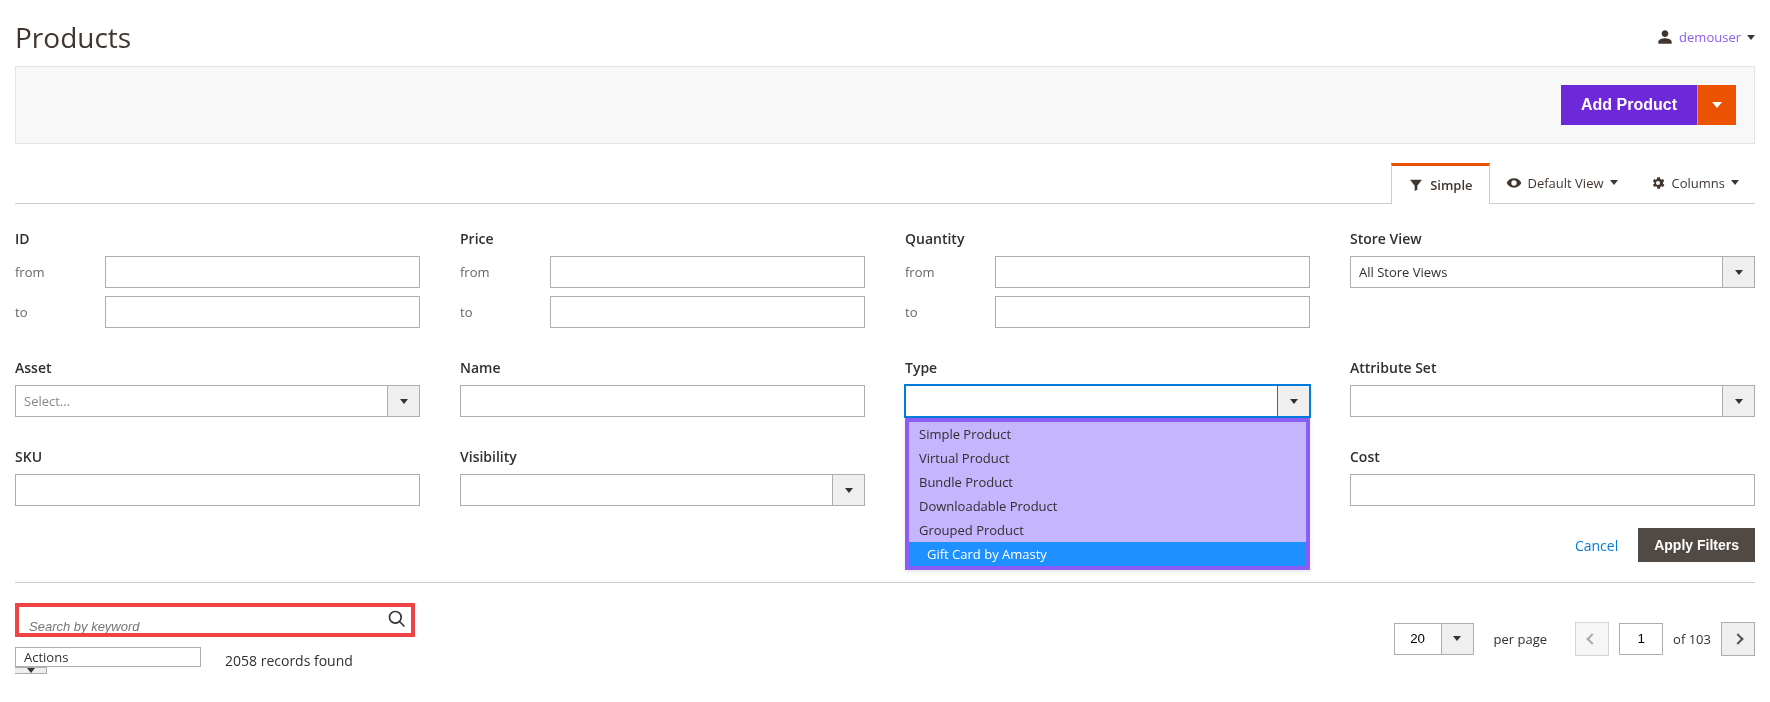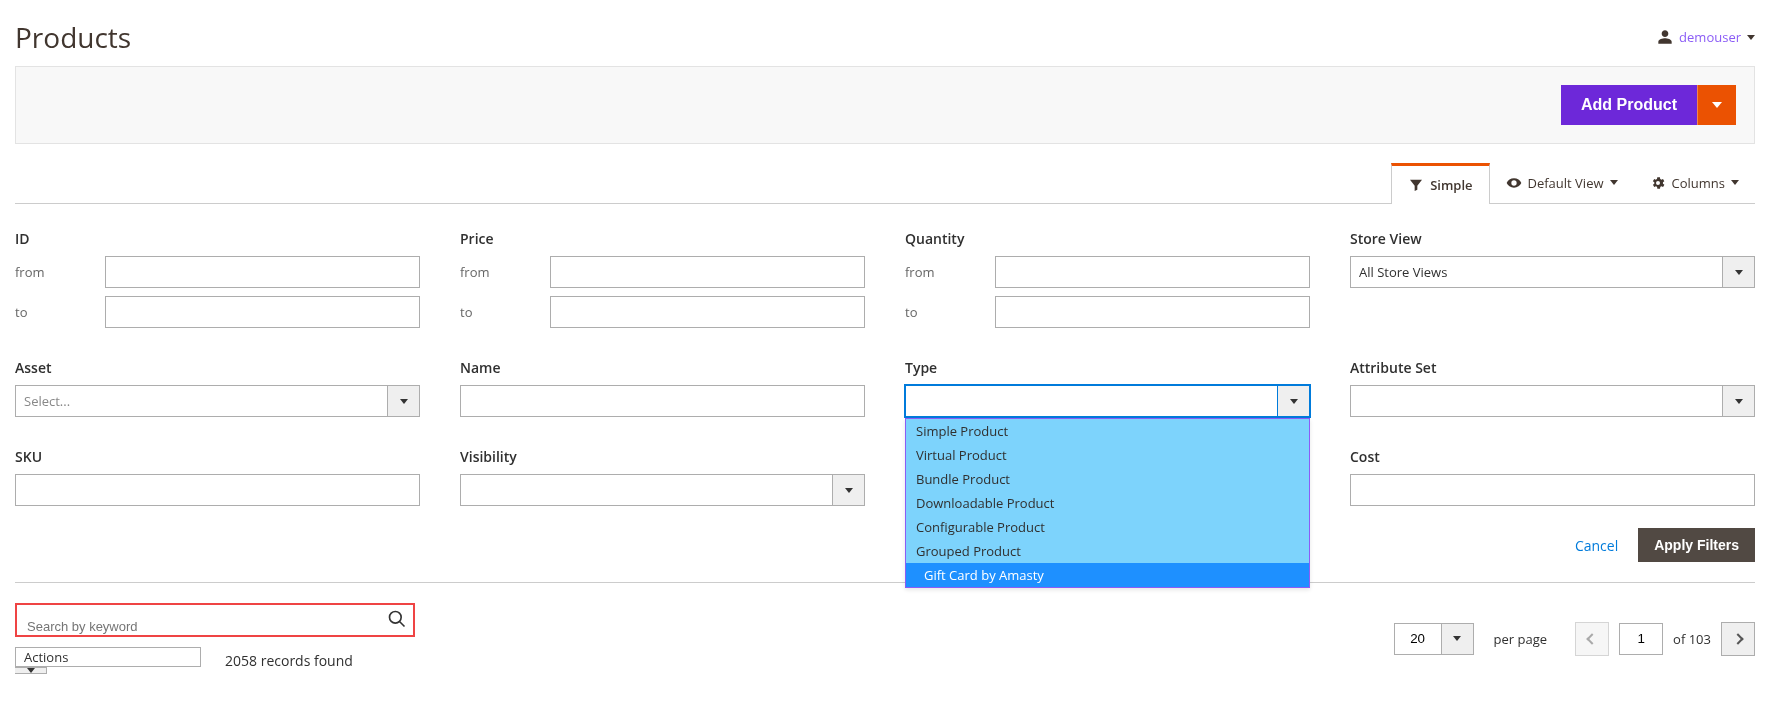"Simple Product" .dropdown { background: #7dd3fc -> #c4b5fd; border: 1px solid #8b5cf6 -> 4px solid #8b5cf6 }
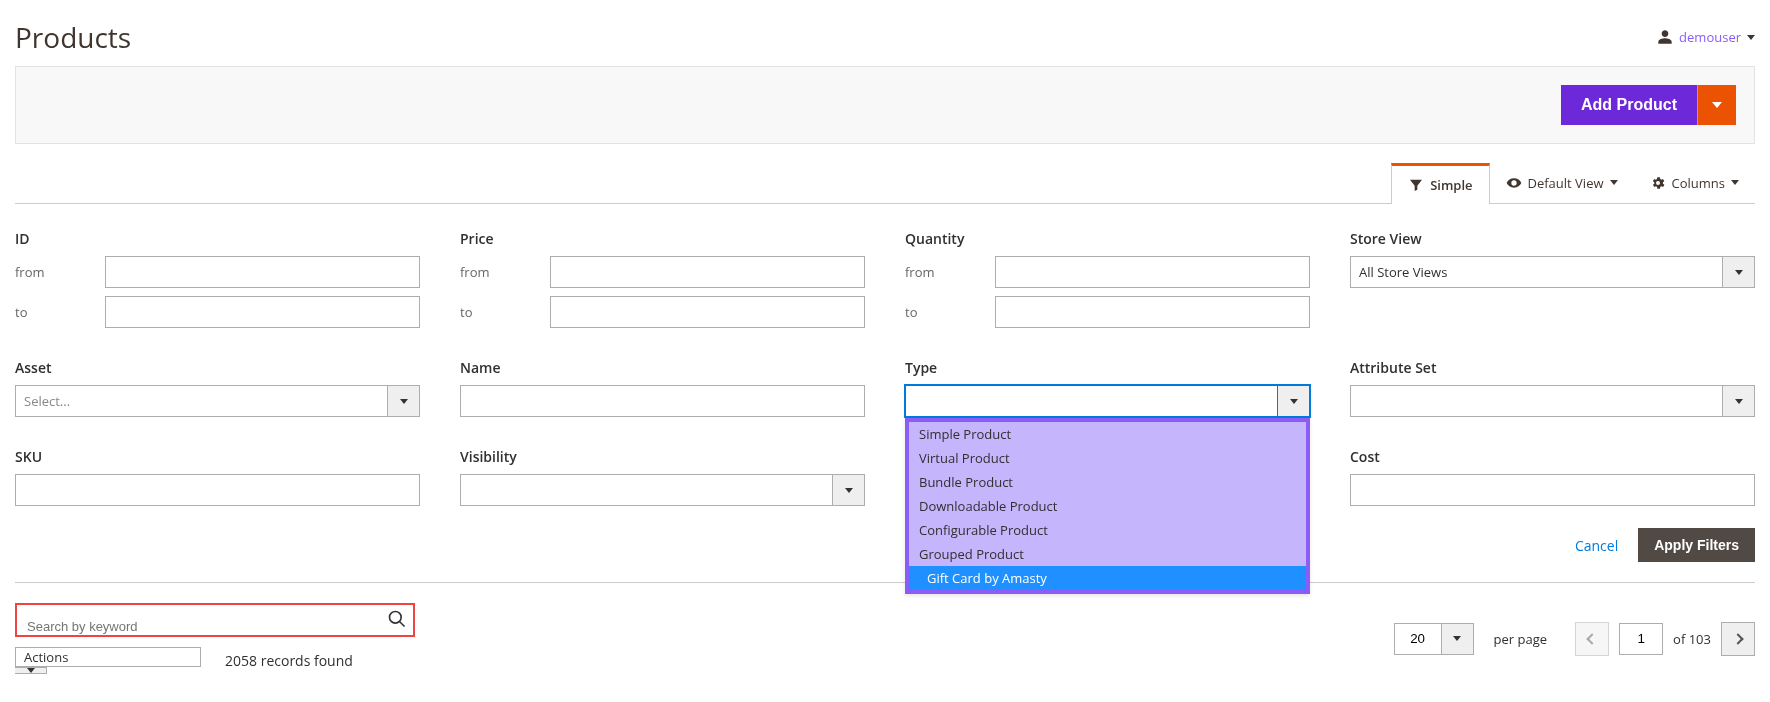"Configurable Product" div.dropdown-item { html: <div>Configurable Product</div> -> none }
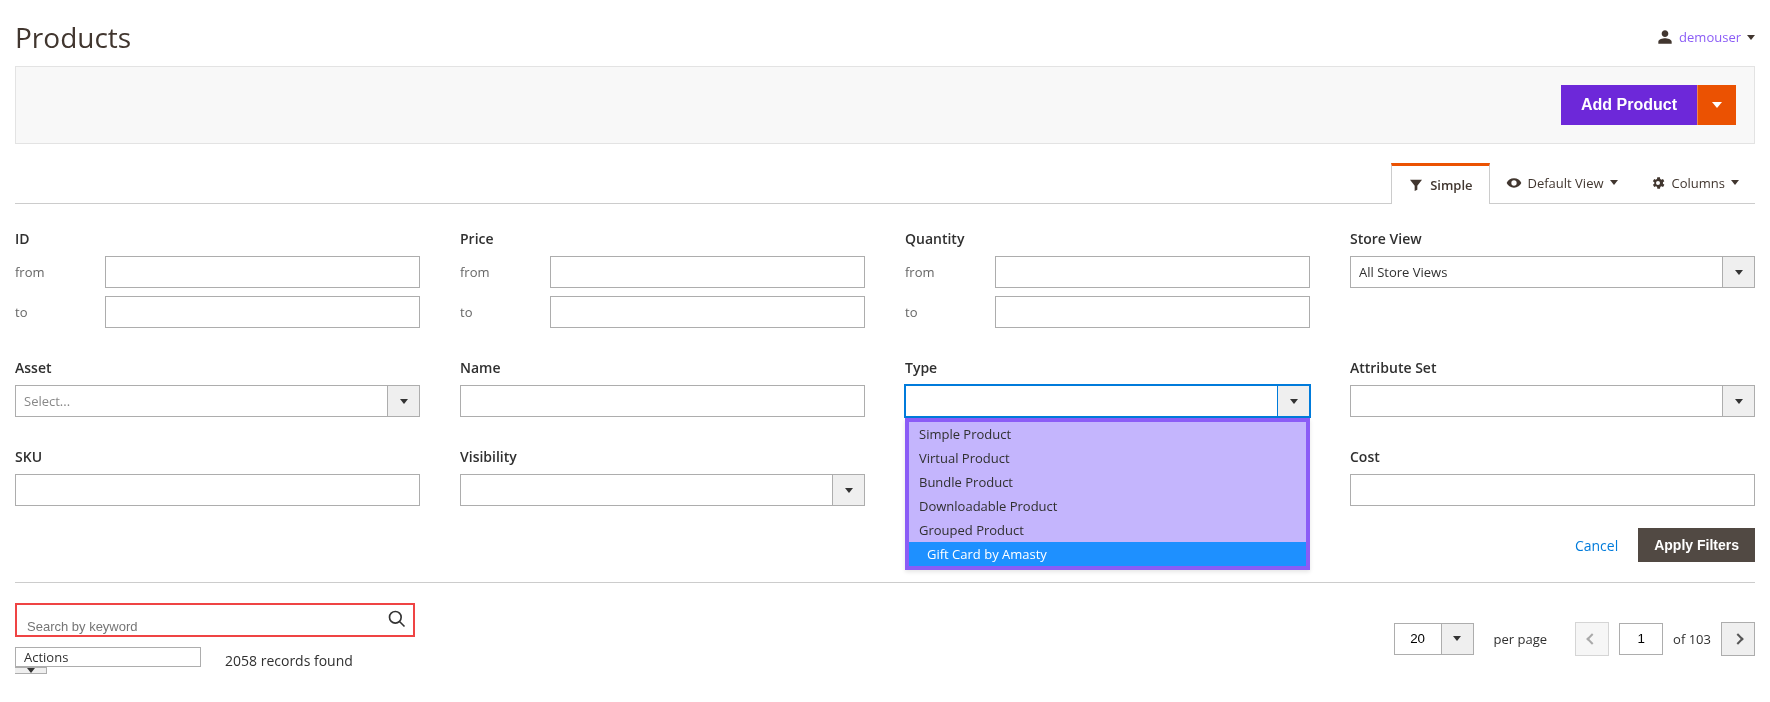"Search by keyword" .search-input { border: 2px solid #ef4444 -> 4px solid #ef4444; font-style: none -> italic }
